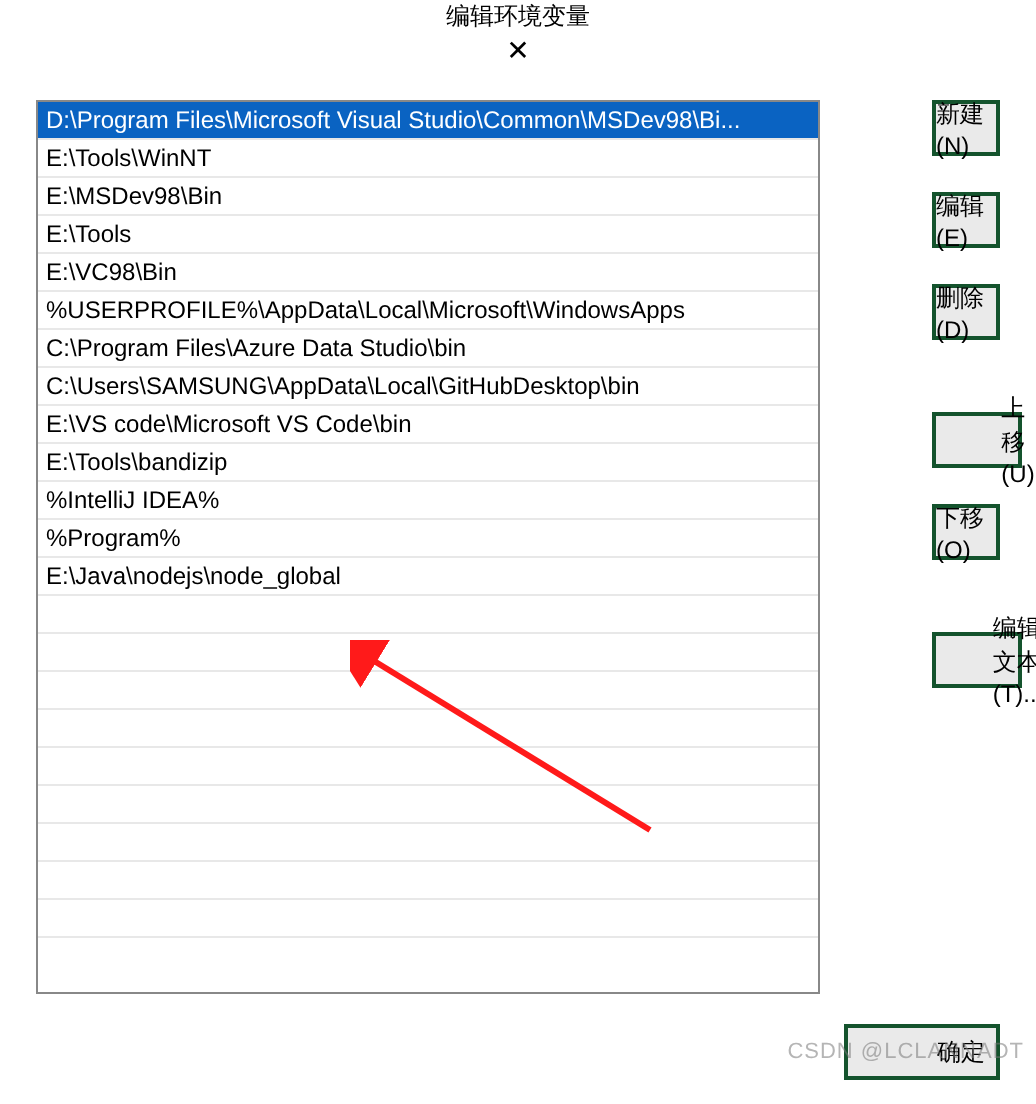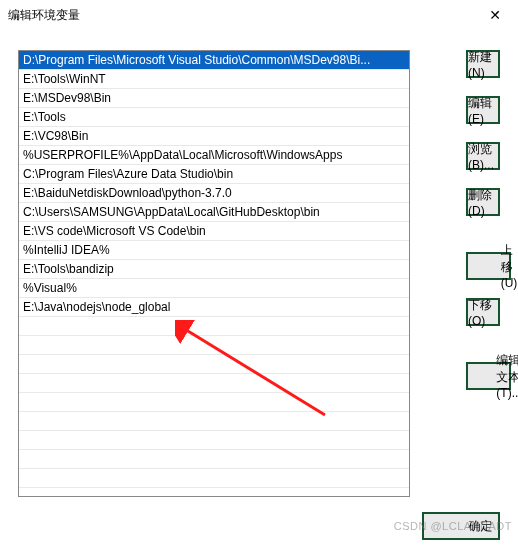"编辑环境变量" .titlebar { flex-direction: none -> column }
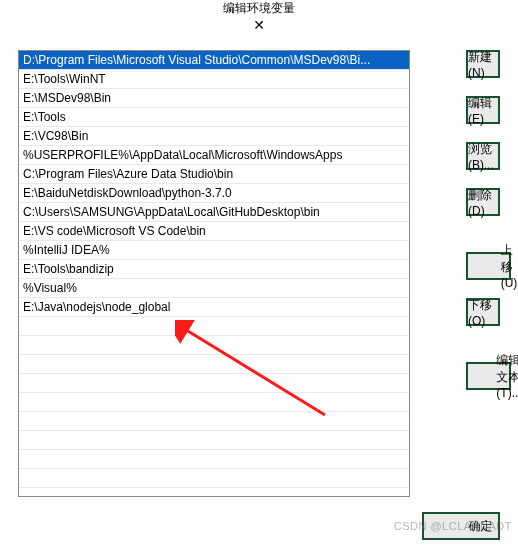"浏览(B)..." div.btn { html: <div>浏览(B)...</div> -> none }
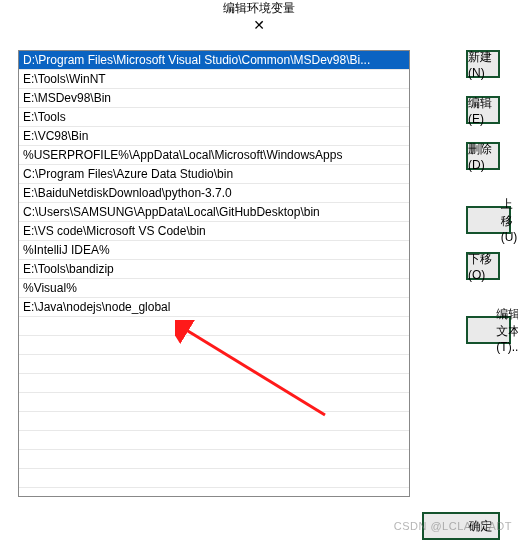"E:\BaiduNetdiskDownload\python-3.7.0" div.row { html: <div>E:\BaiduNetdiskDownload\python-3.7.0</div> -> none }
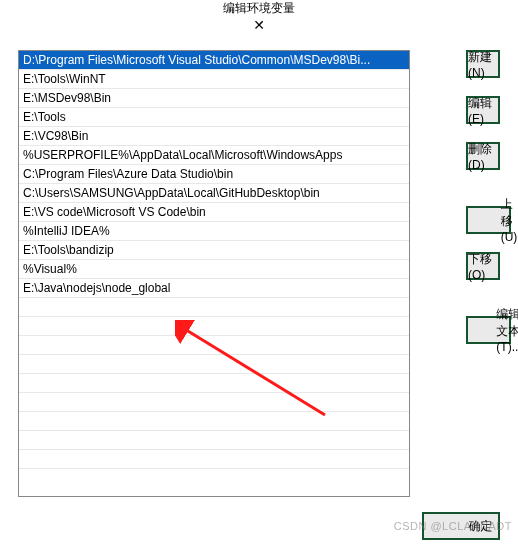"%IntelliJ IDEA%" div.row { order: before "E:\Tools\bandizip" -> after "E:\Tools\bandizip" }
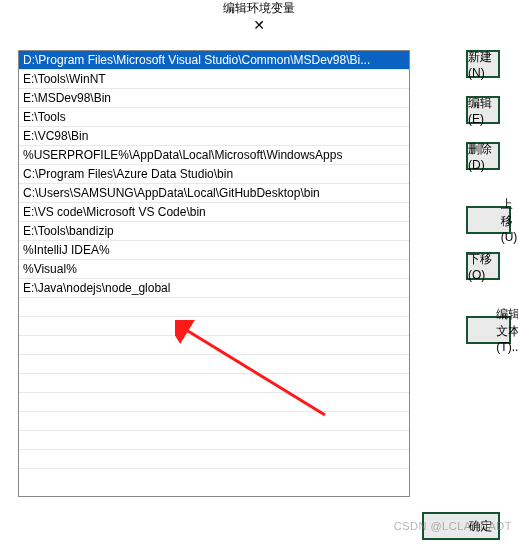"%Visual%" div.row { text: %Visual% -> %Program% }
